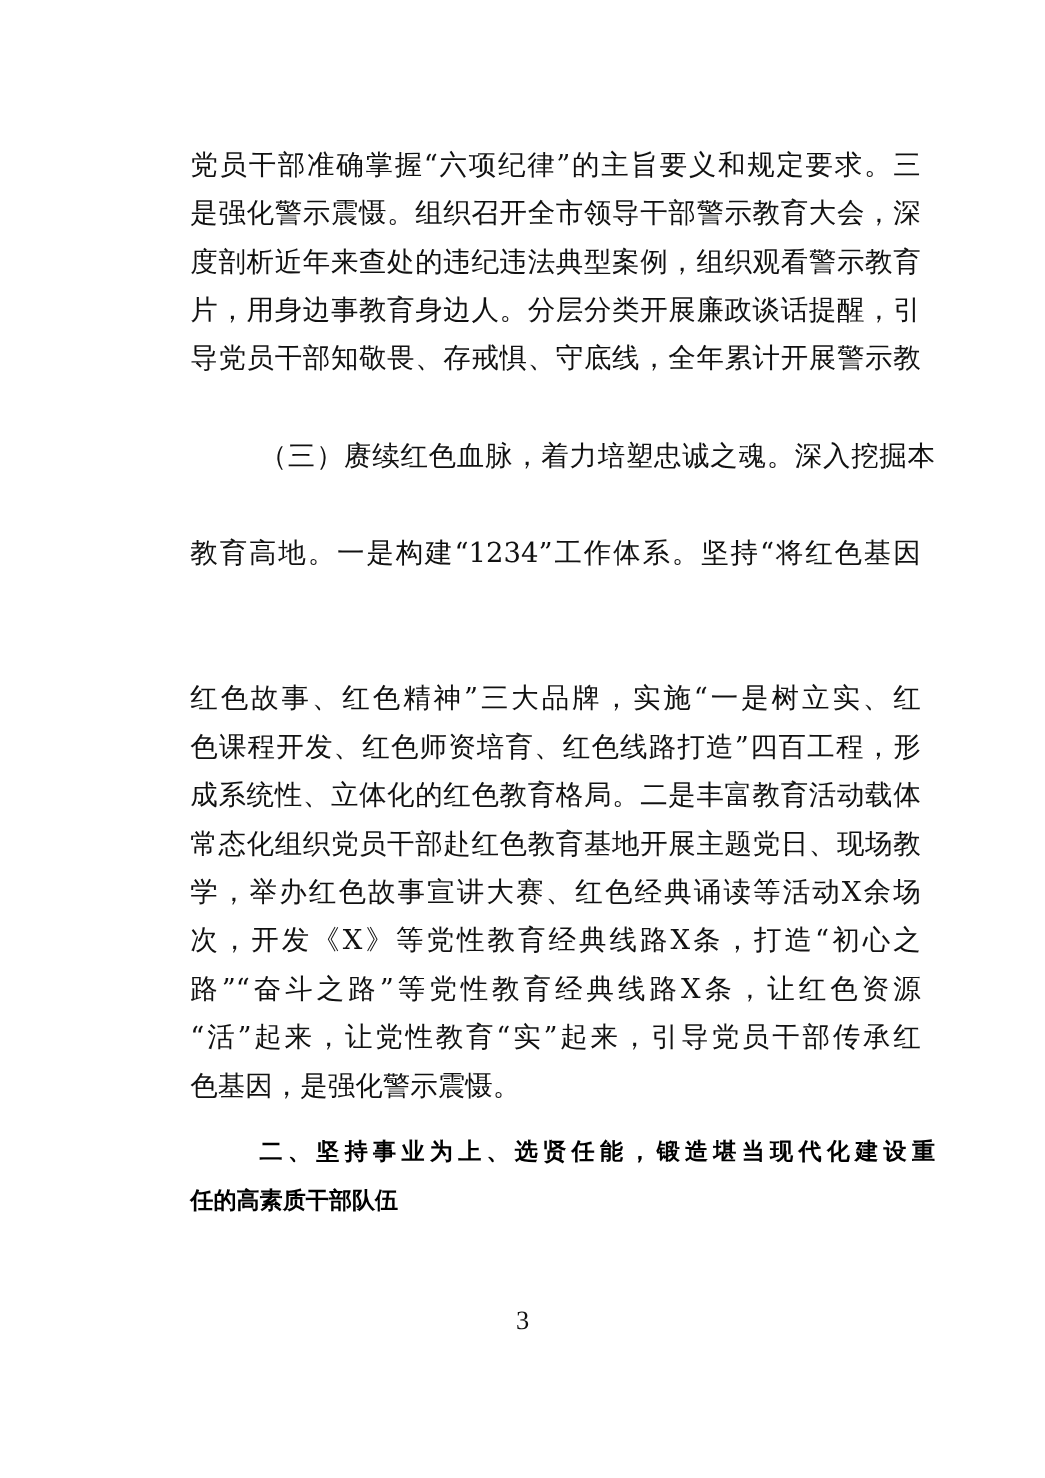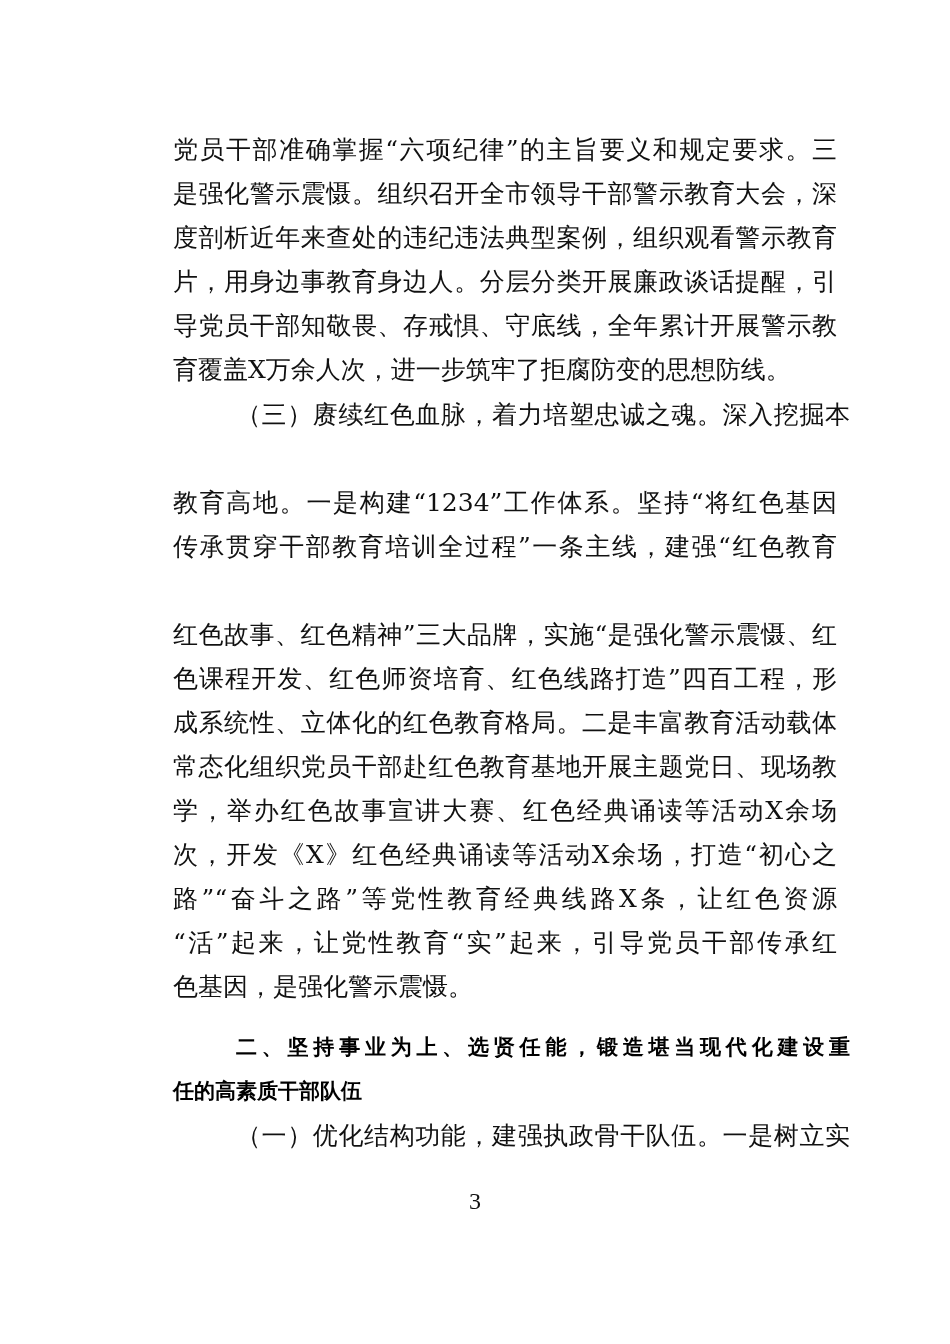"育覆盖X万余人次，进一步筑牢了拒腐防变的思想防线。" div.line { html: <div>育覆盖X万余人次，进一步筑牢了拒腐防变的思想防线。</div> -> none }
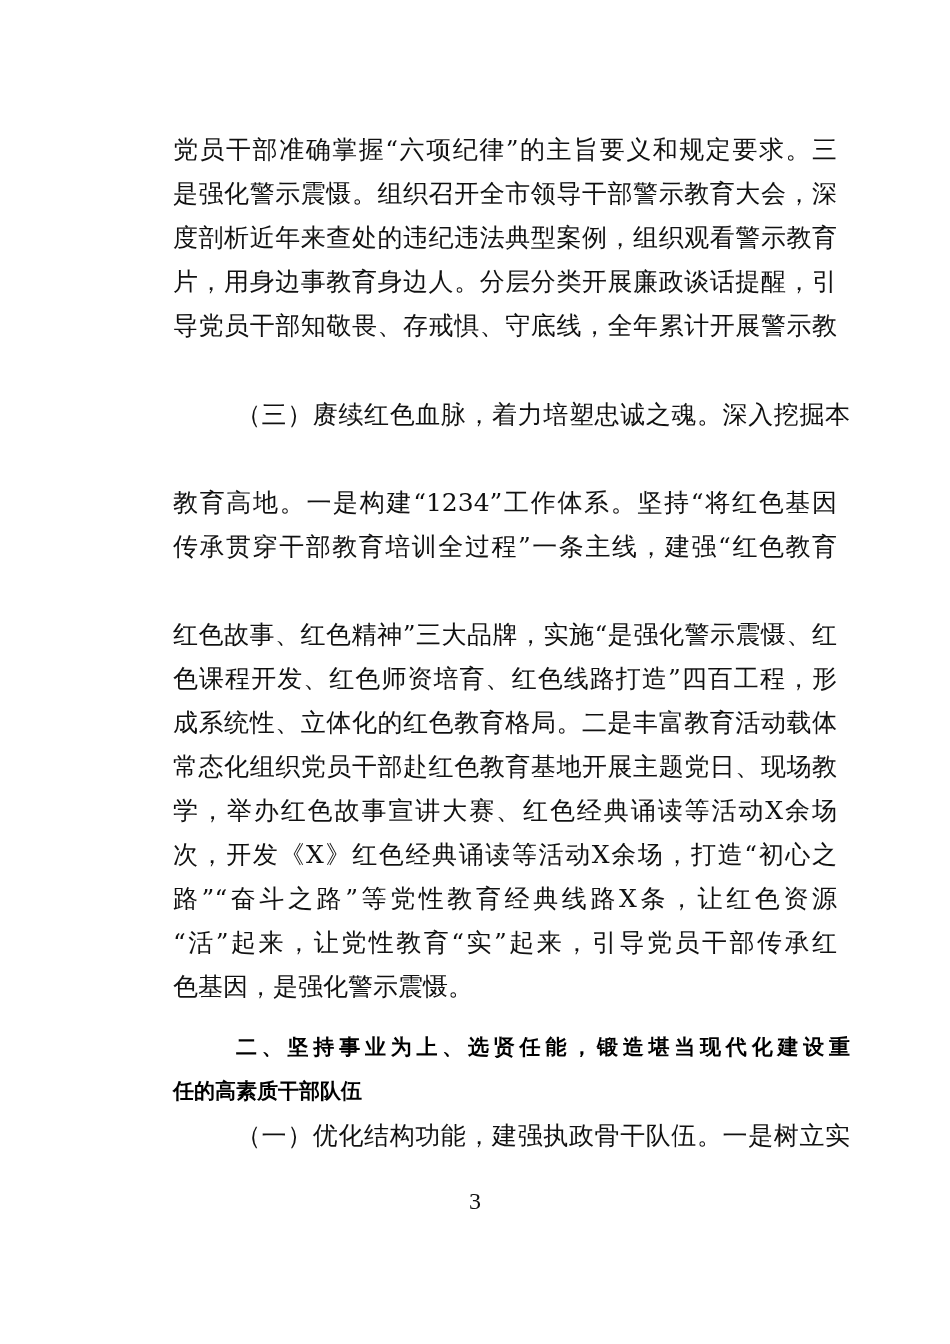"传承贯穿干部教育培训全过程”一条主线，建强“红色教育" div.line { html: <div>传承贯穿干部教育培训全过程”一条主线，建强“红色教育</div> -> none }
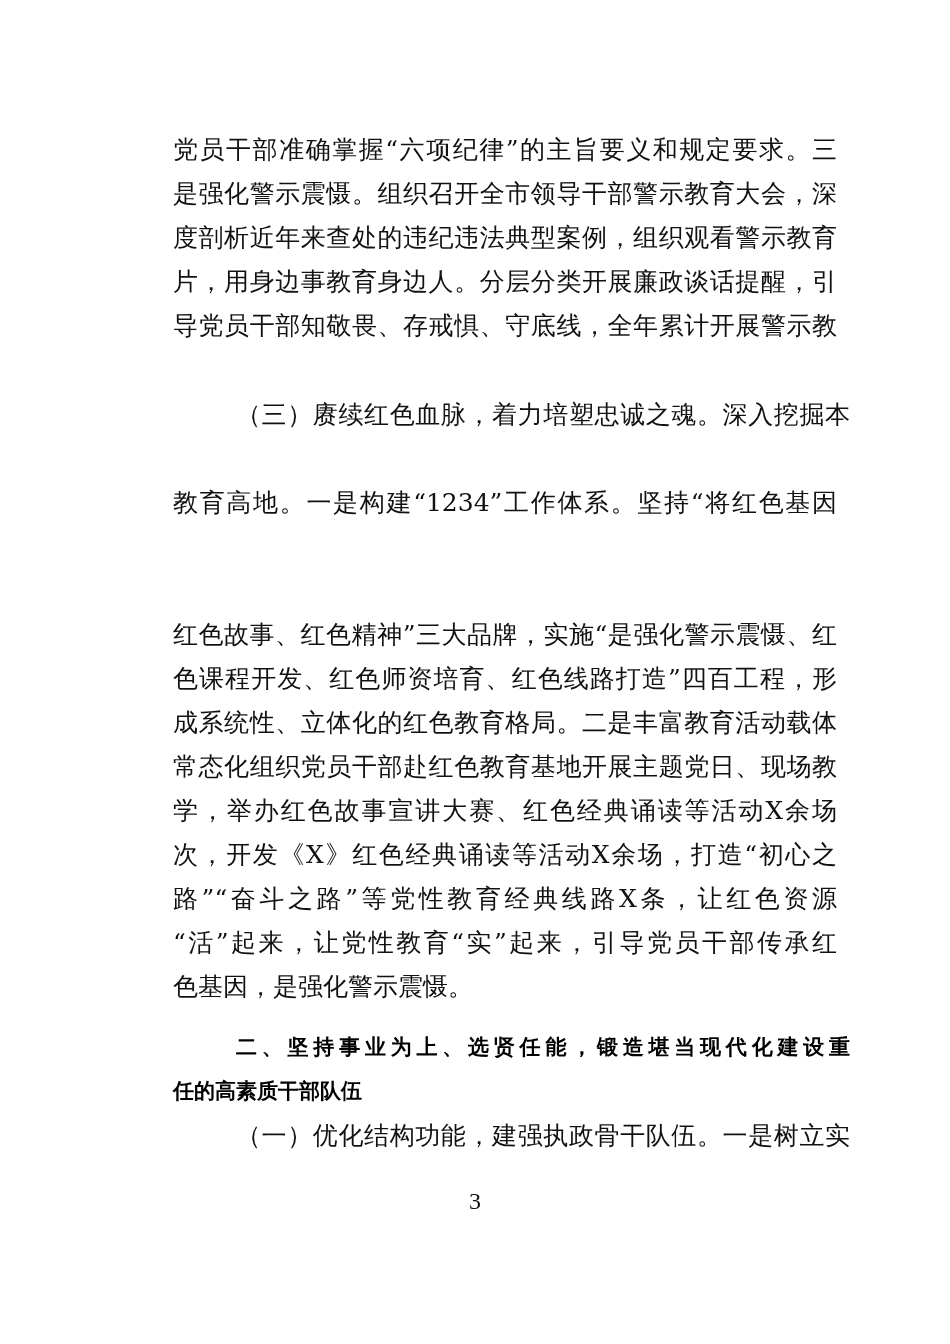"红色故事、红色精神”三大品牌，实施“是强化警示震慑、红" div.line { text: 是强化警示震慑 -> 一是树立实 }
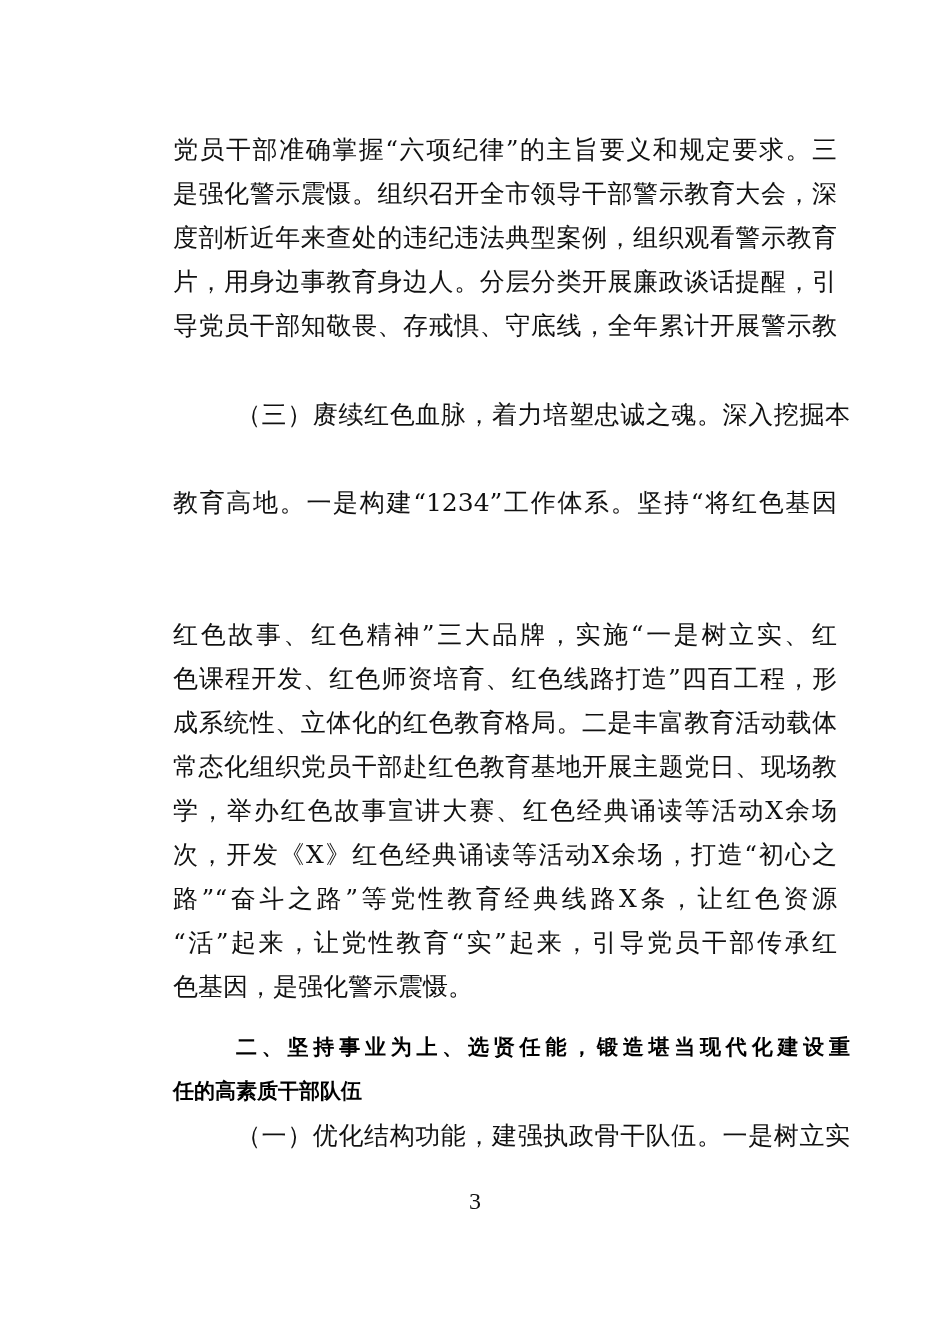"次，开发《X》红色经典诵读等活动X余场，打造“初心之" div.line { text: 红色经典诵读等活动X余场 -> 等党性教育经典线路X条 }
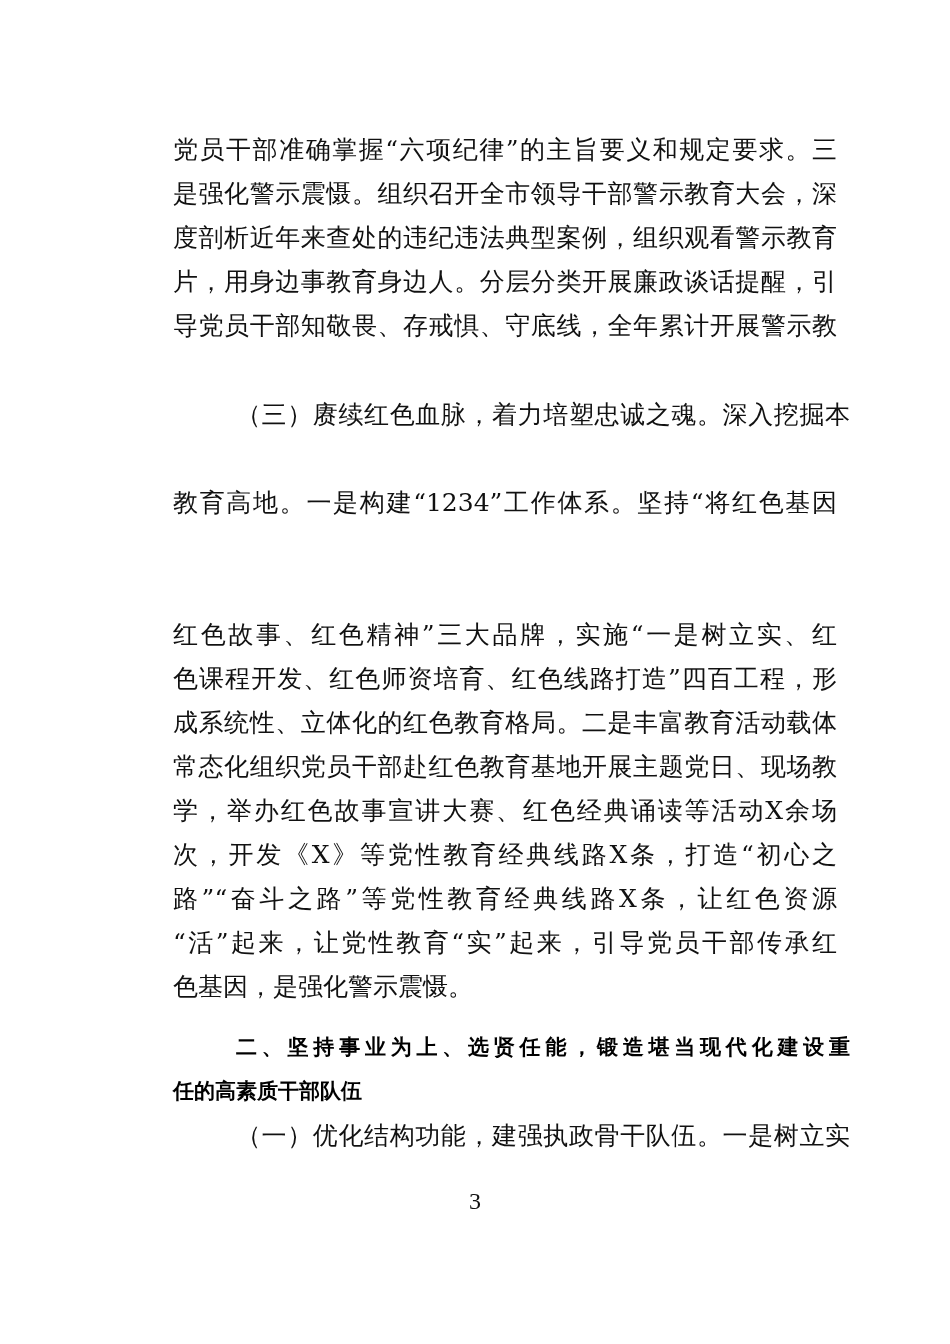"（一）优化结构功能，建强执政骨干队伍。一是树立实" div.line { html: <div>（一）优化结构功能，建强执政骨干队伍。一是树立实</div> -> none }
